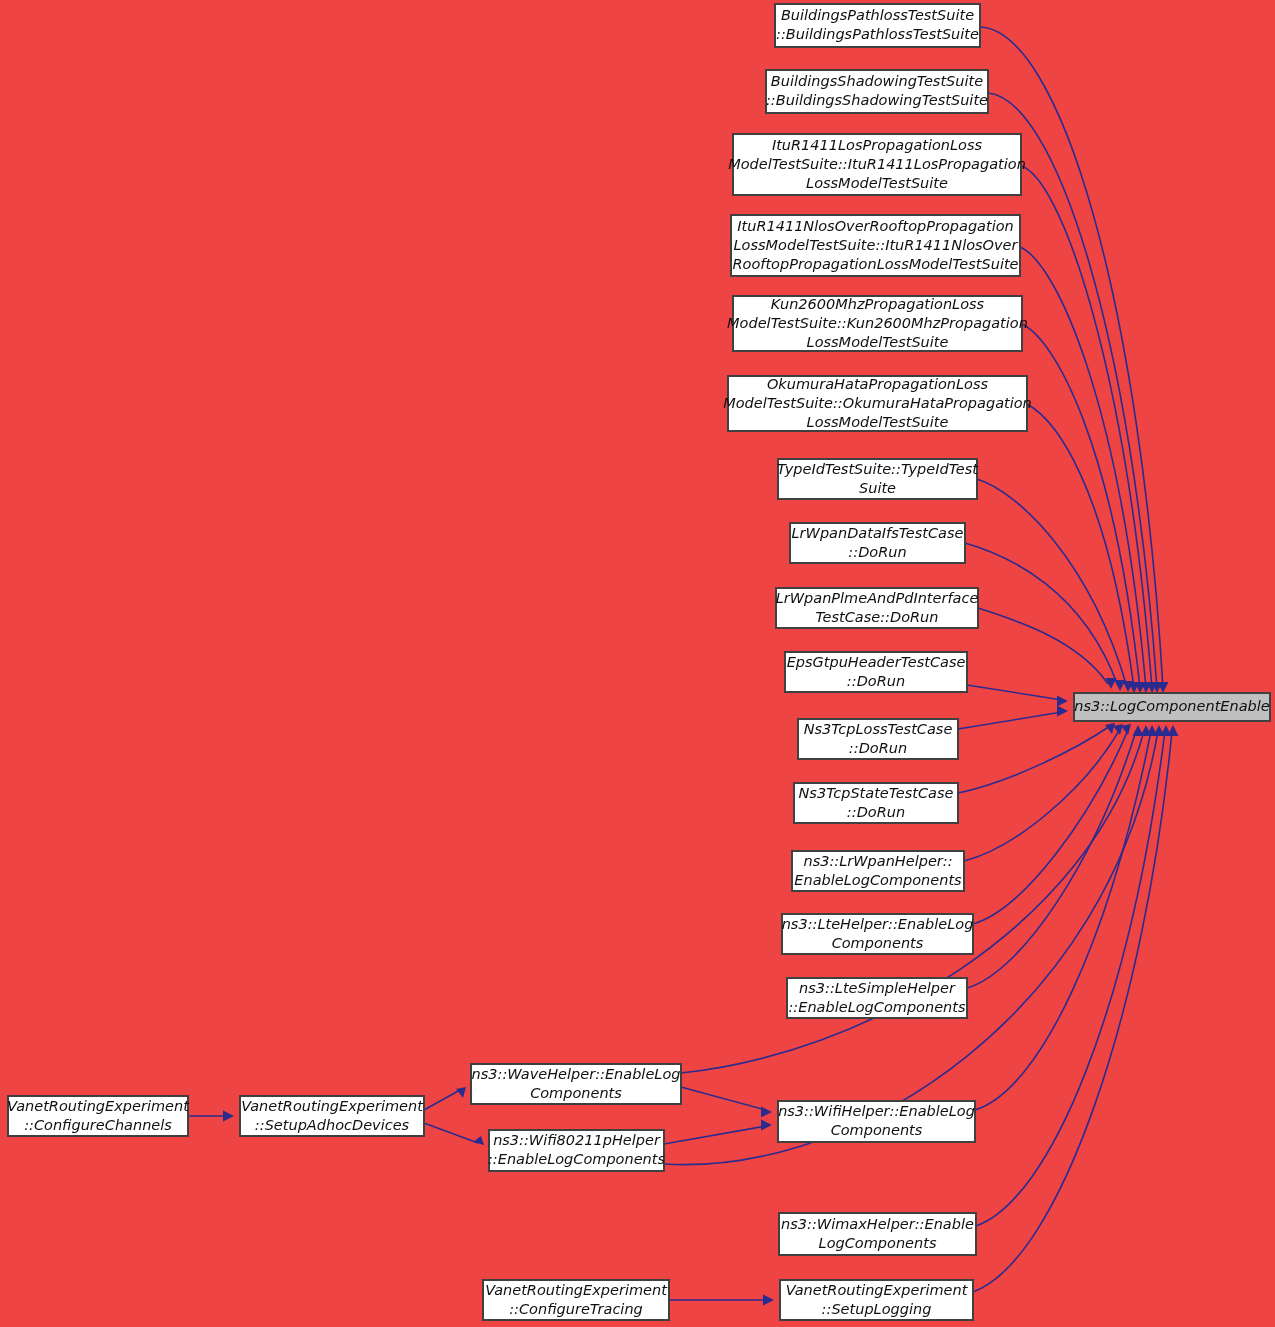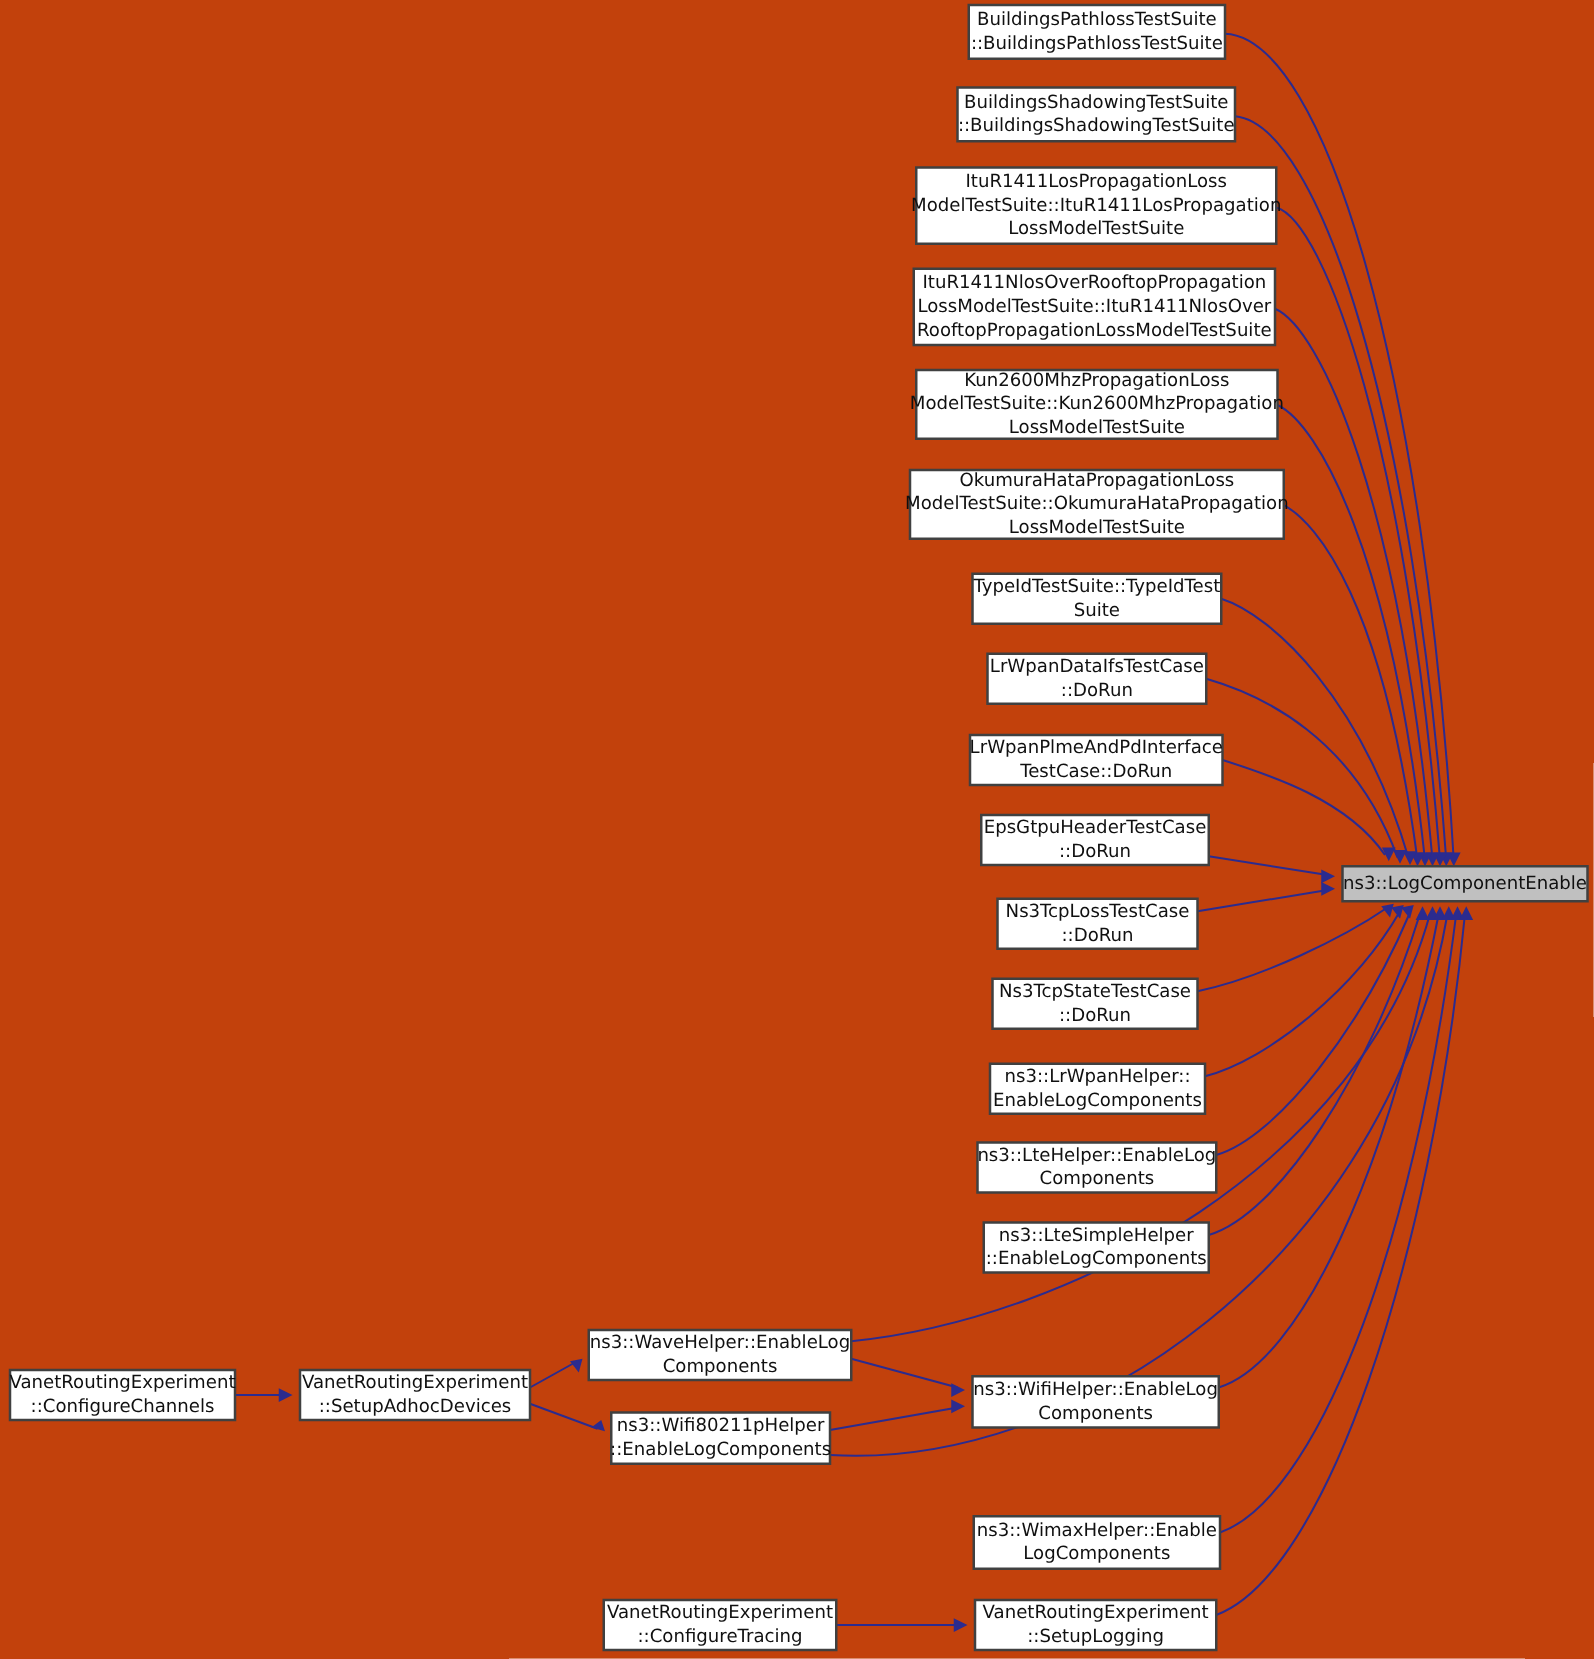"BuildingsPathlossTestSuite" #graph-root { background: #c2410c -> #ef4444; font-style: none -> italic }
